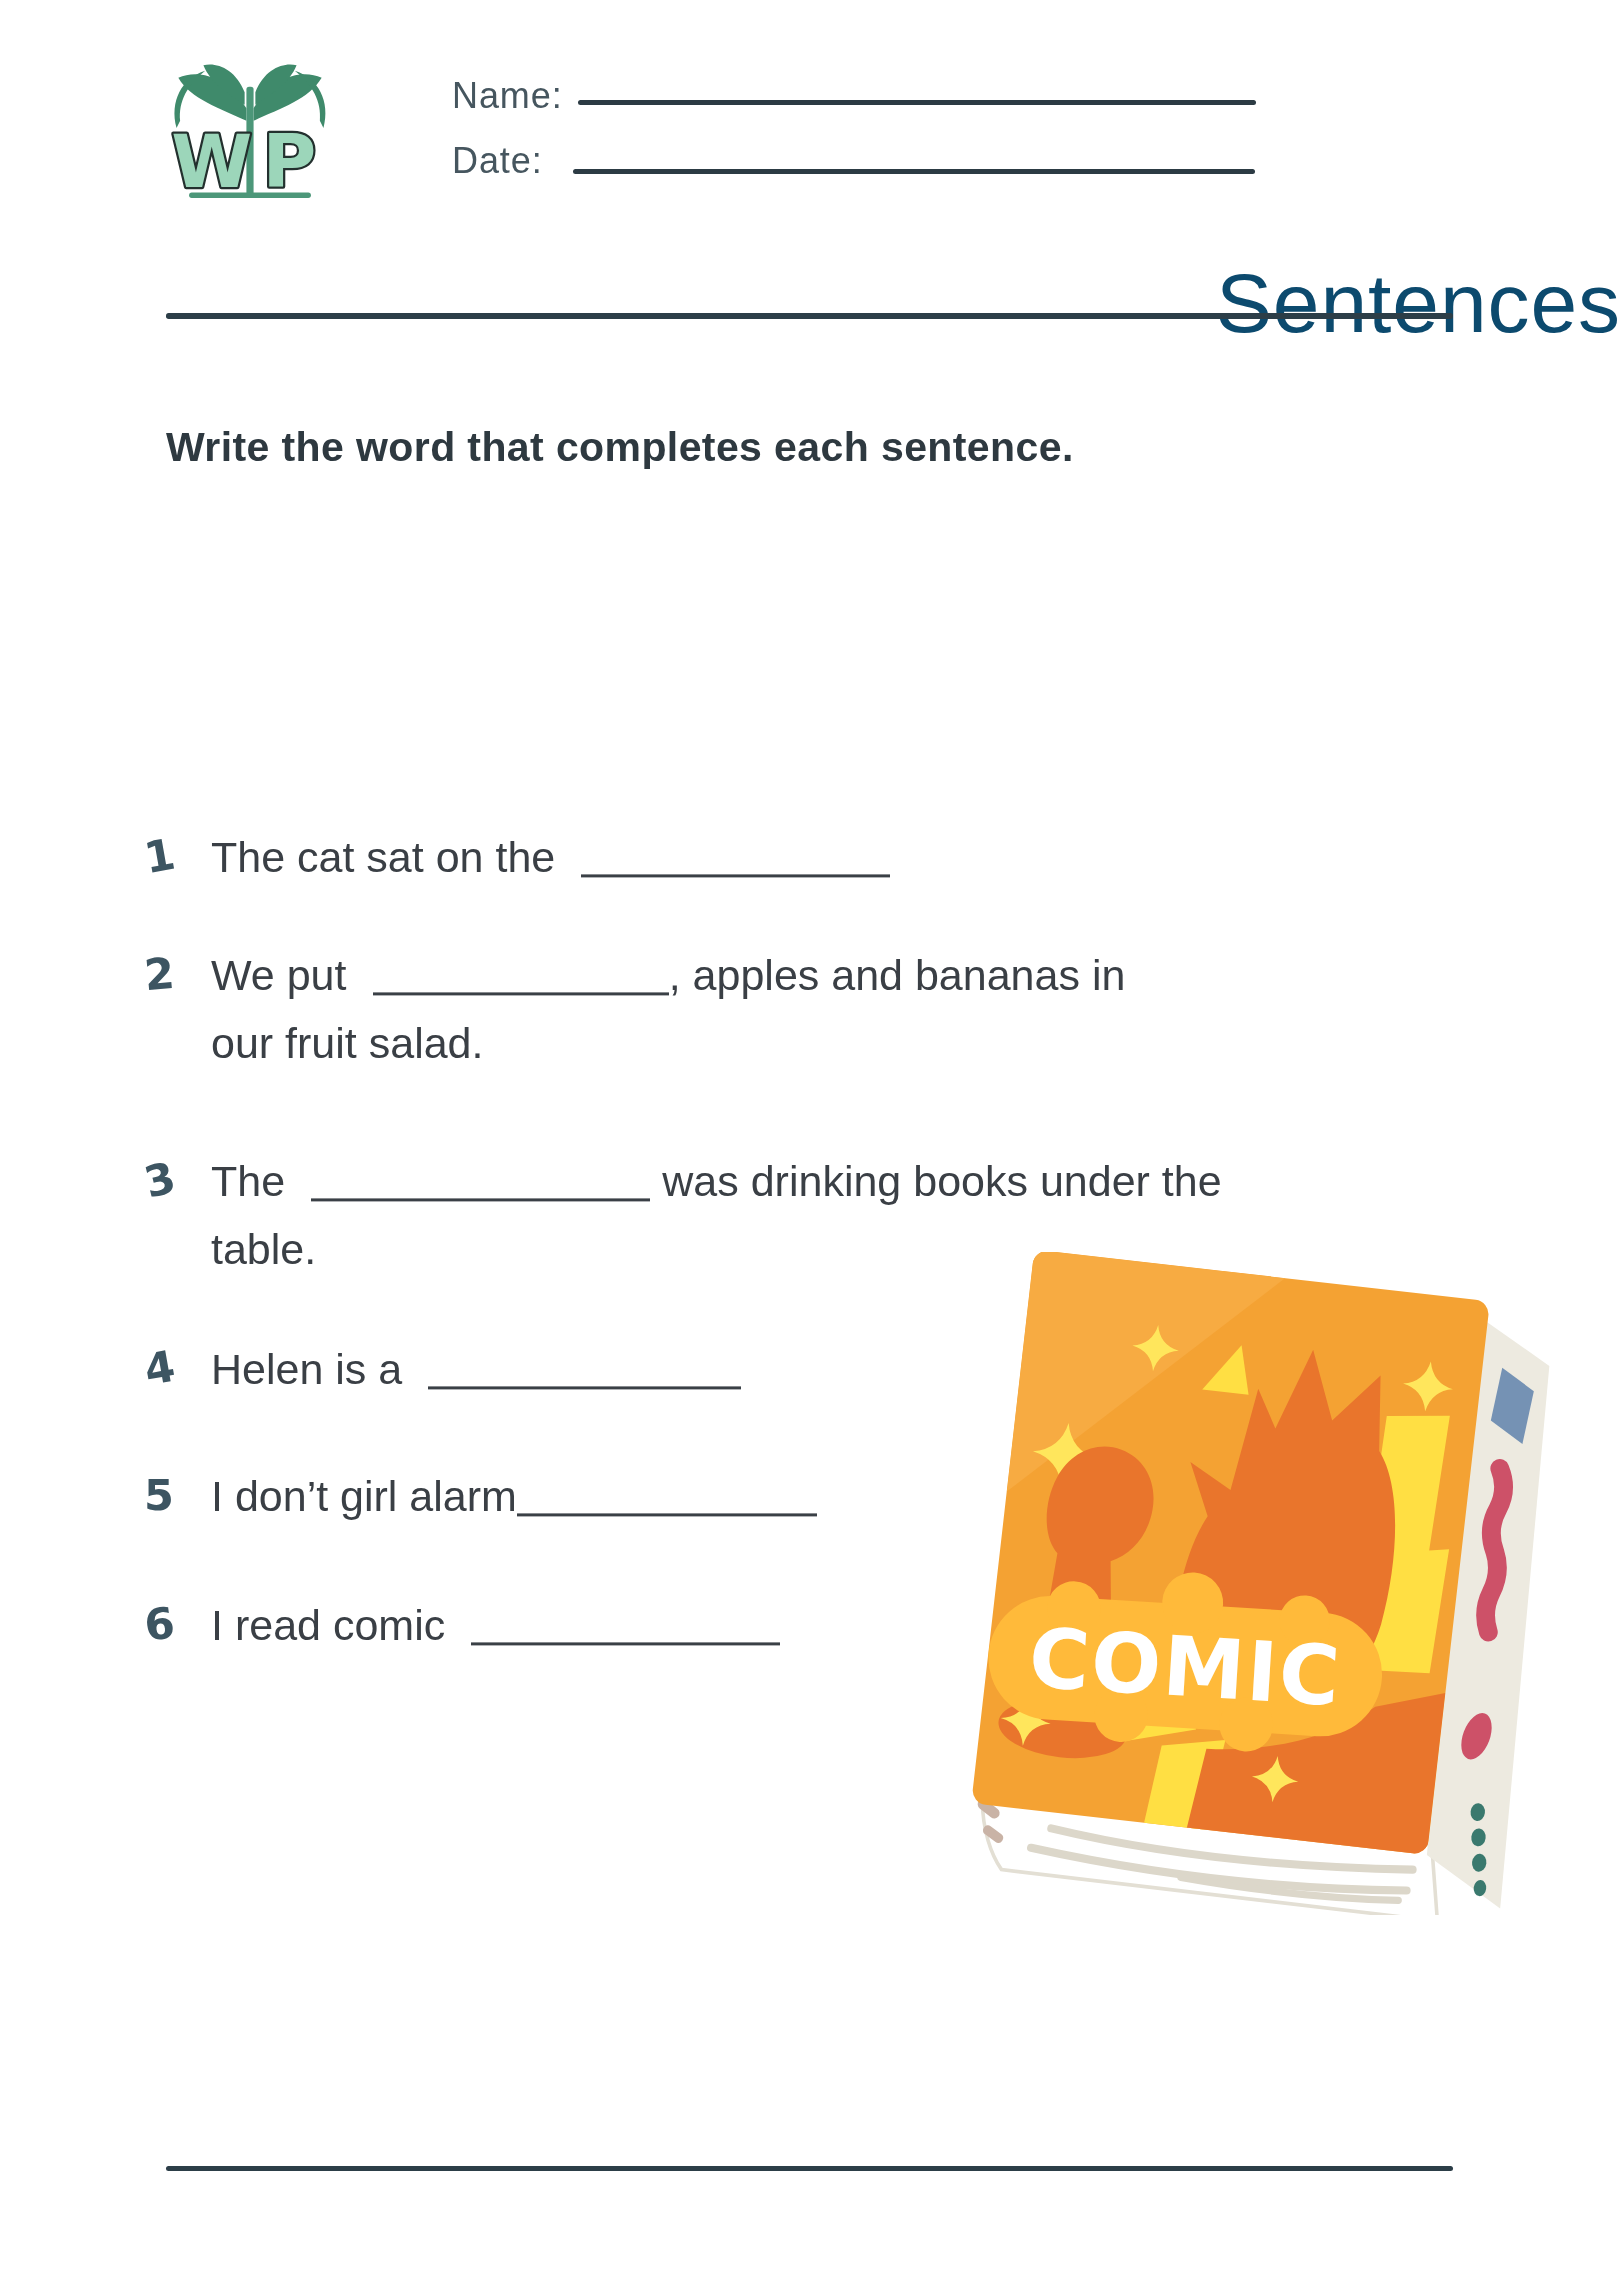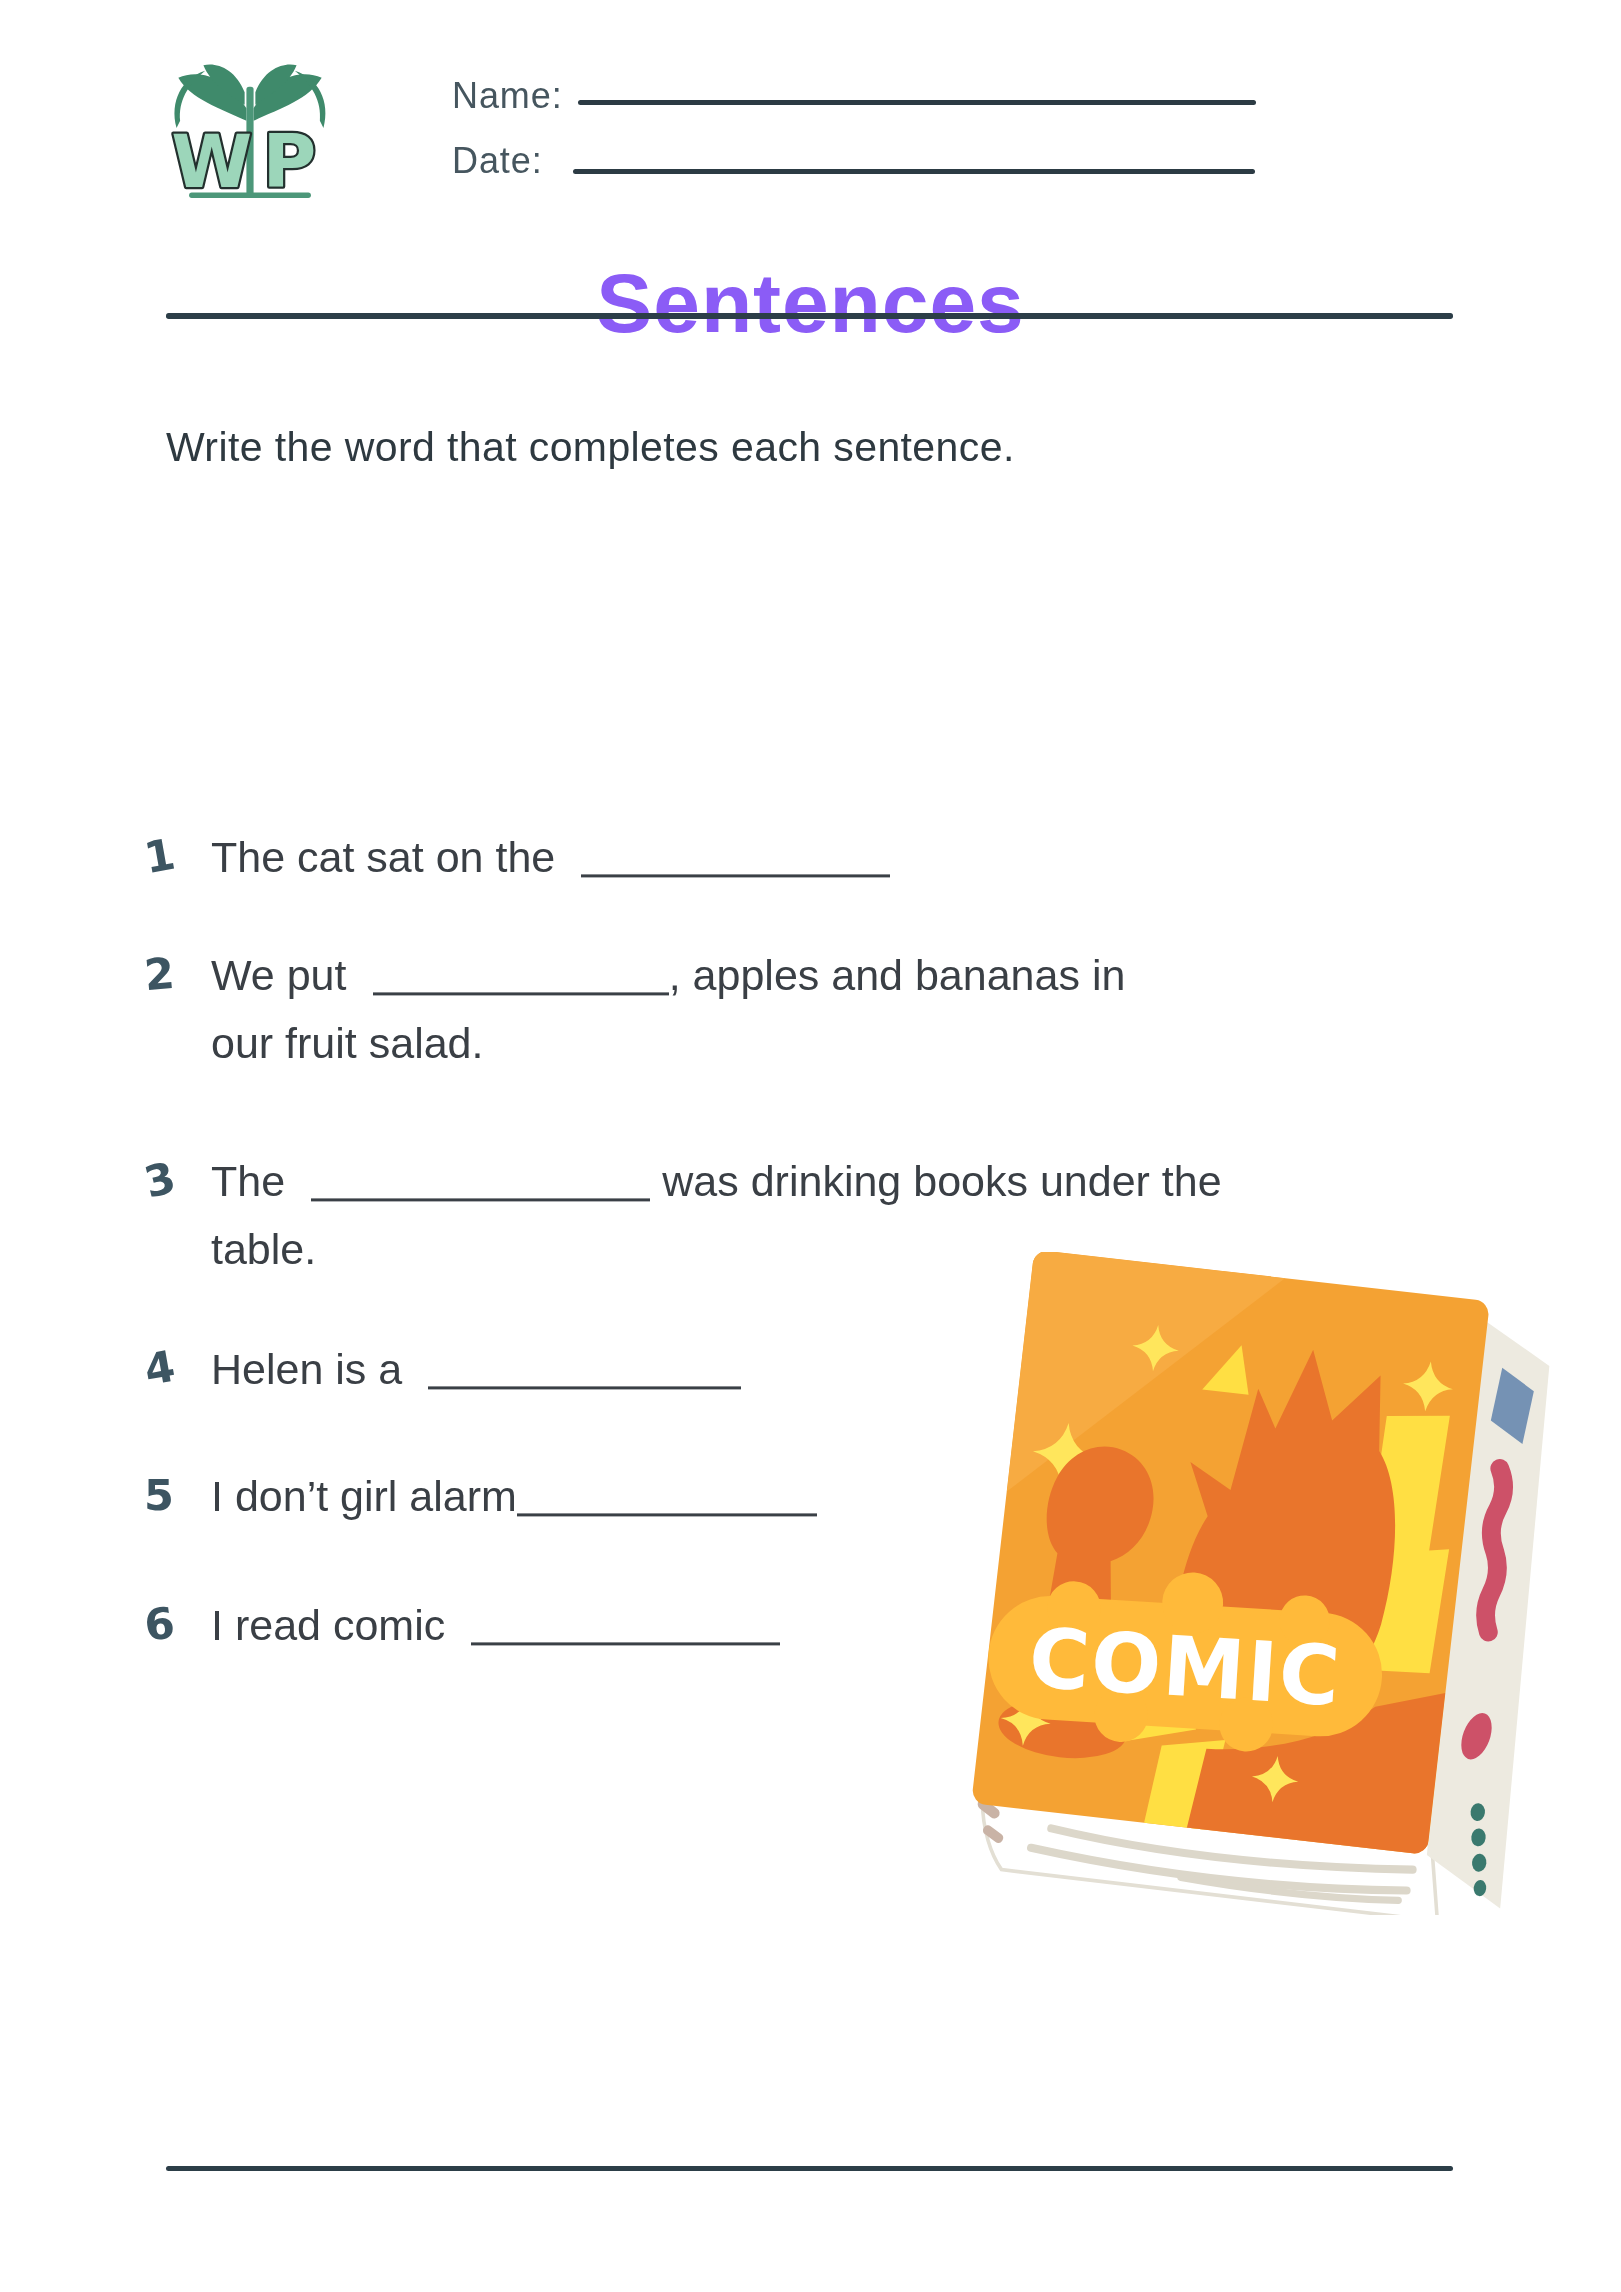"Sentences" .title { color: #8b5cf6 -> #0c4a6e; font-weight: 700 -> 400; text-align: center -> right }
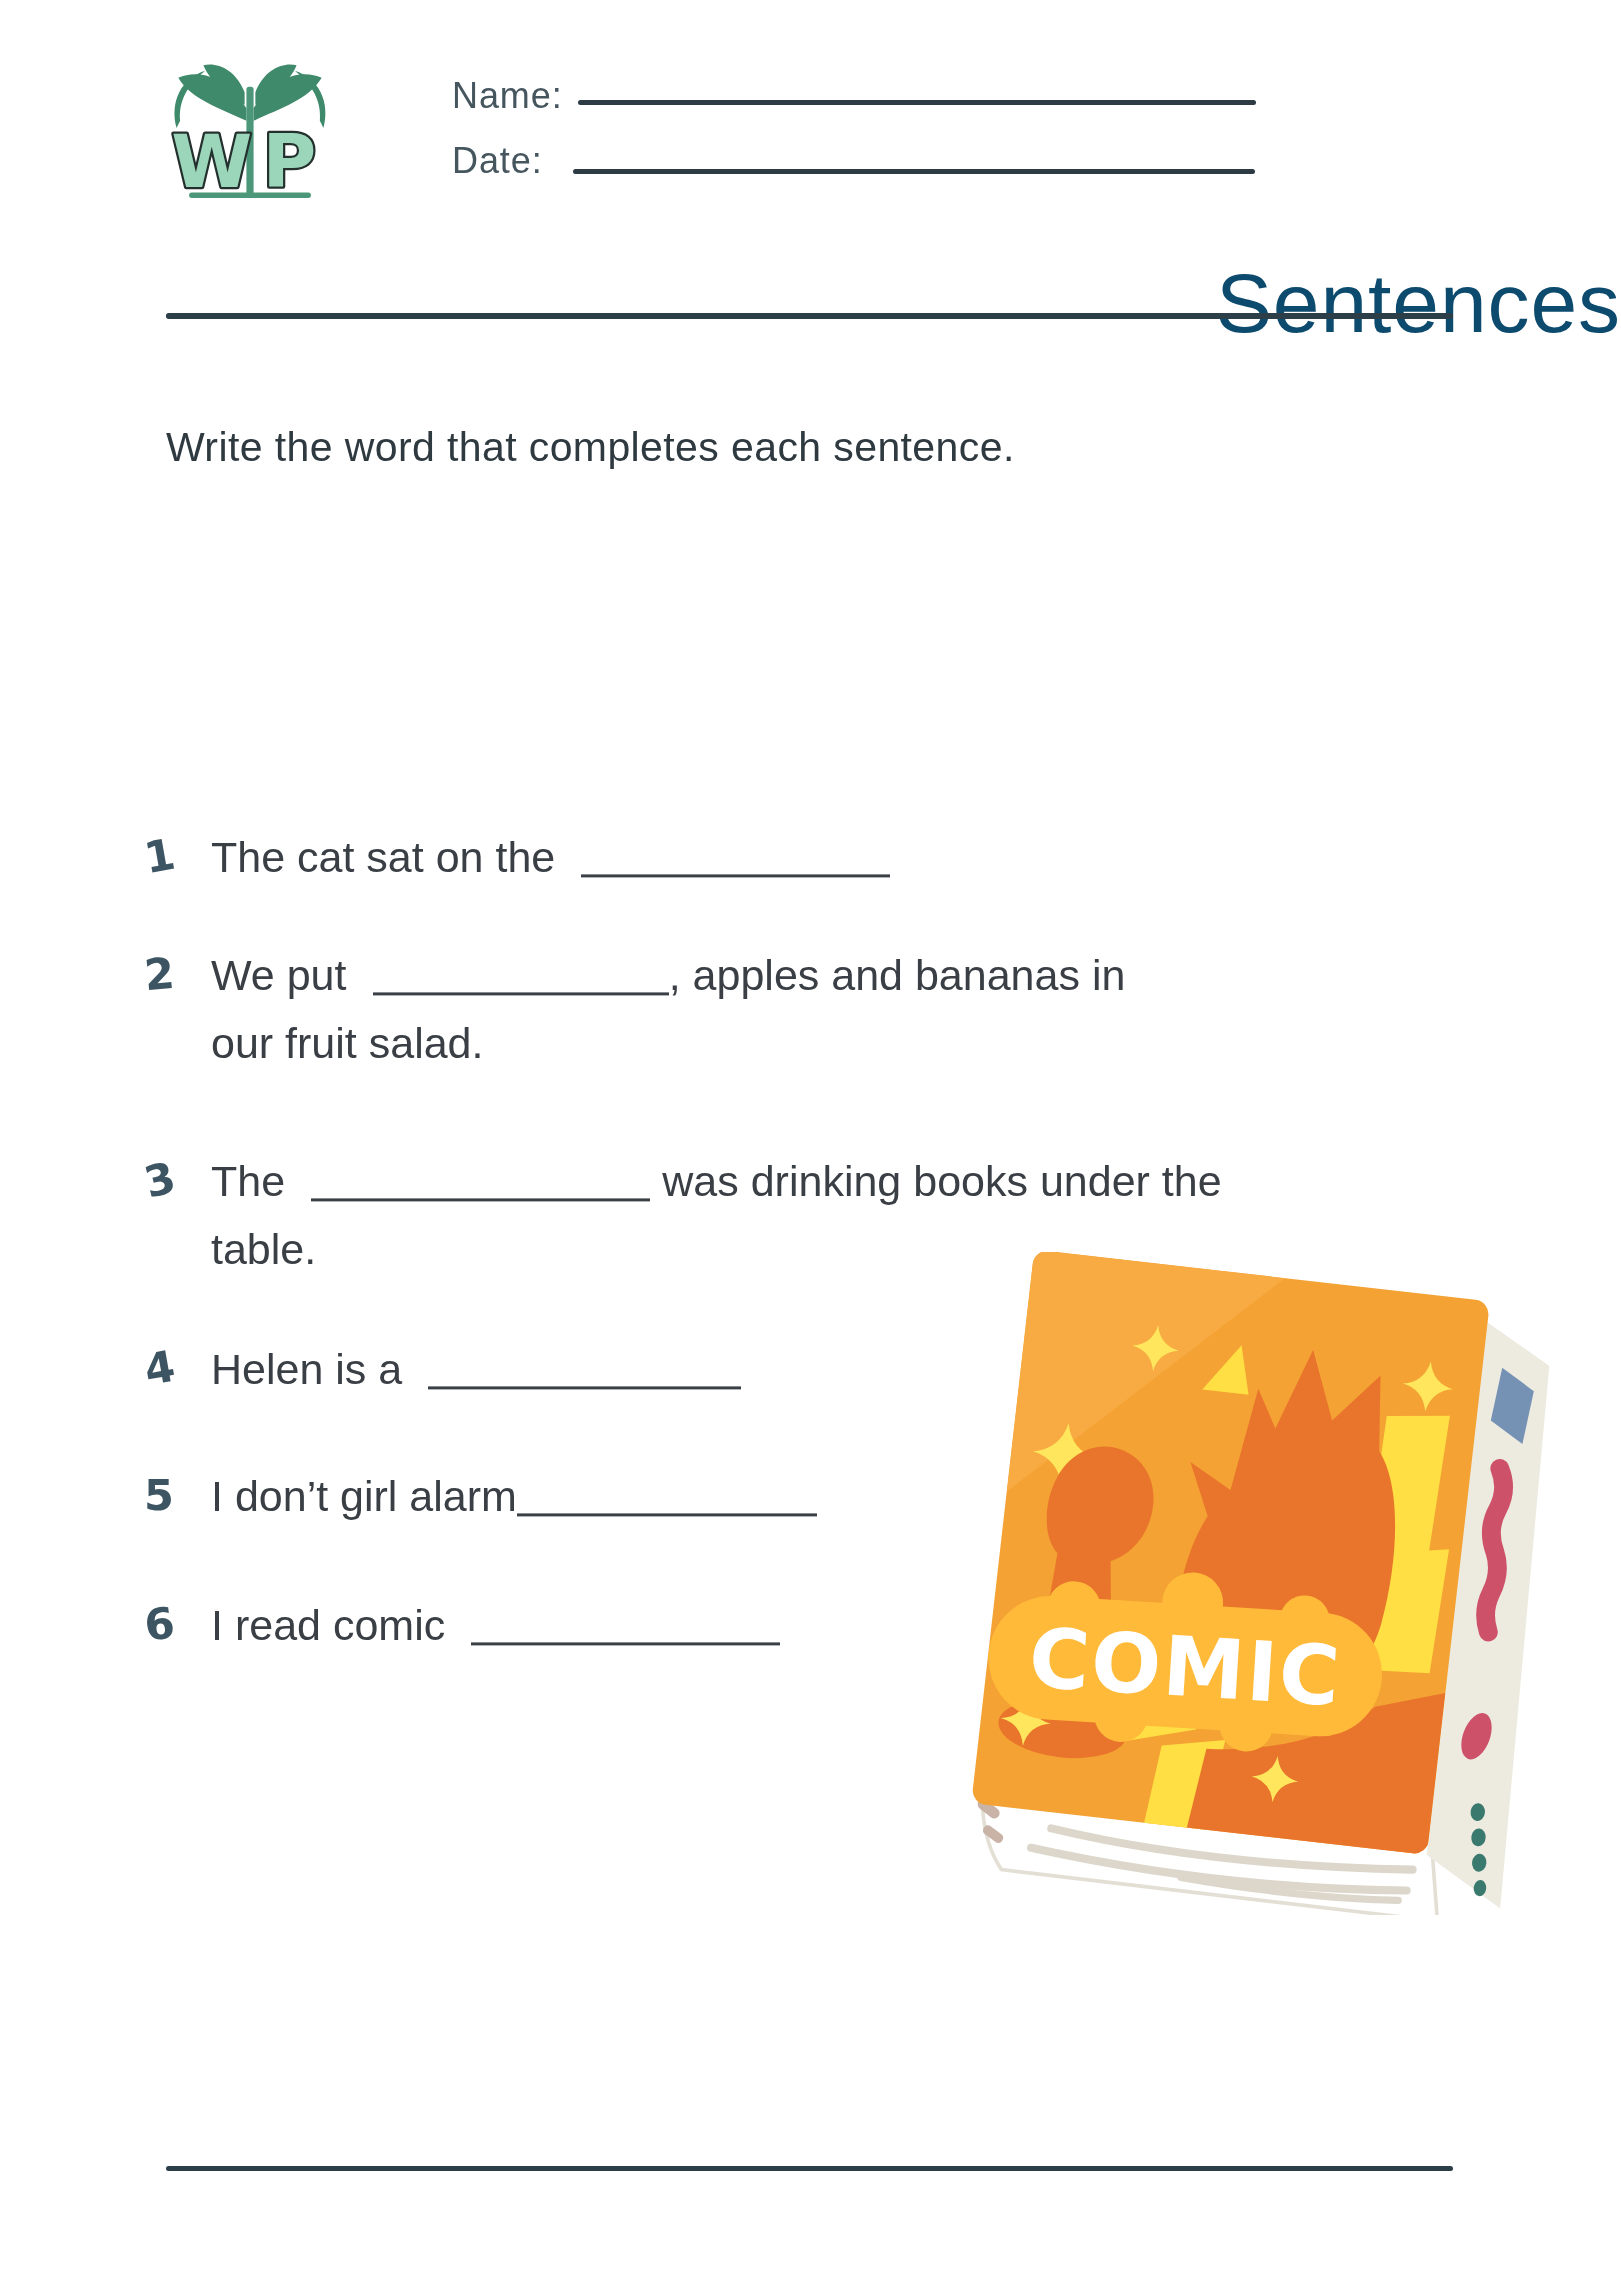"Write the word that completes" .instruction { font-weight: 400 -> 700 }
